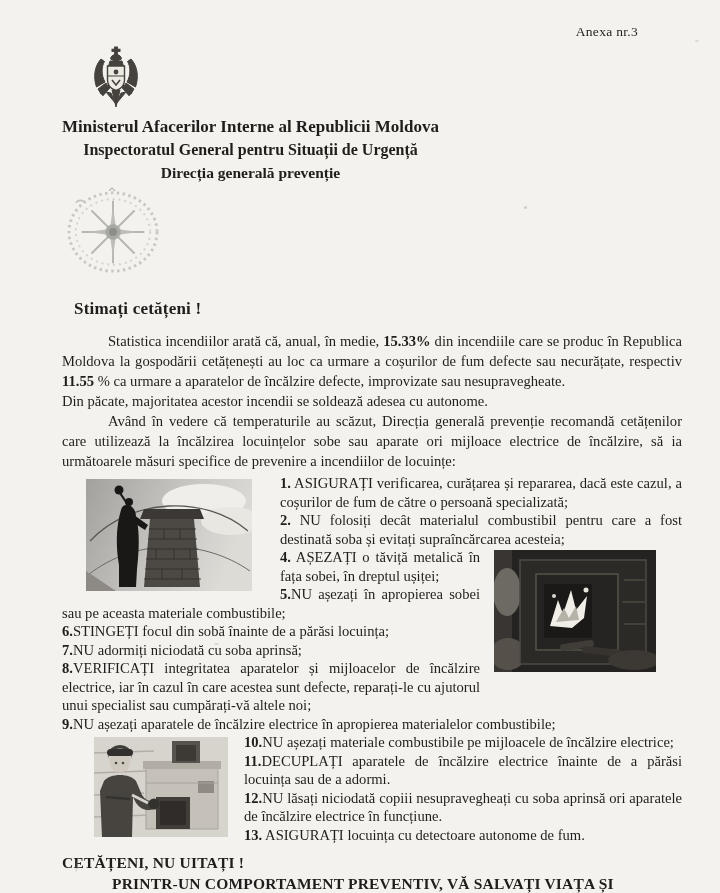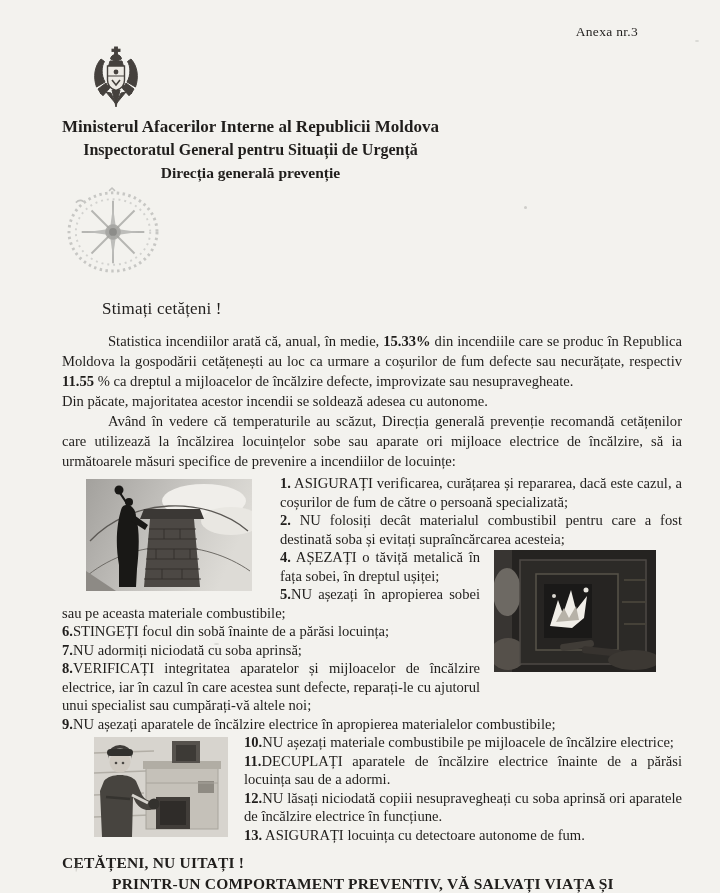"Stimați cetățeni !" .salutation { font-weight: 400 -> 700; margin: 24px 0 12px 40px -> 24px 0 12px 12px }
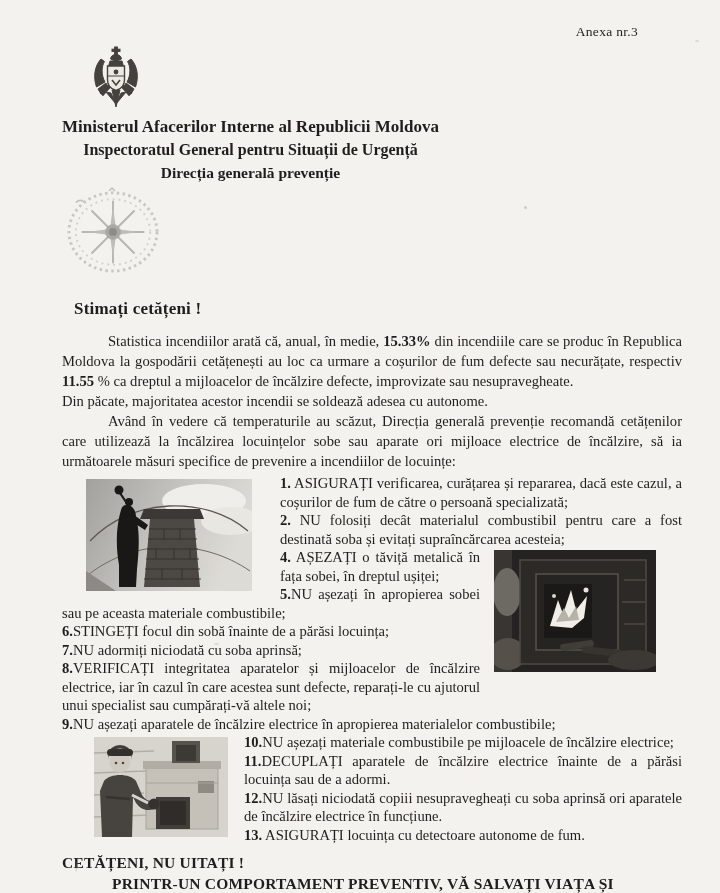"% ca dreptul a mijloacelor" span { text: dreptul a mijloacelor -> urmare a aparatelor }
